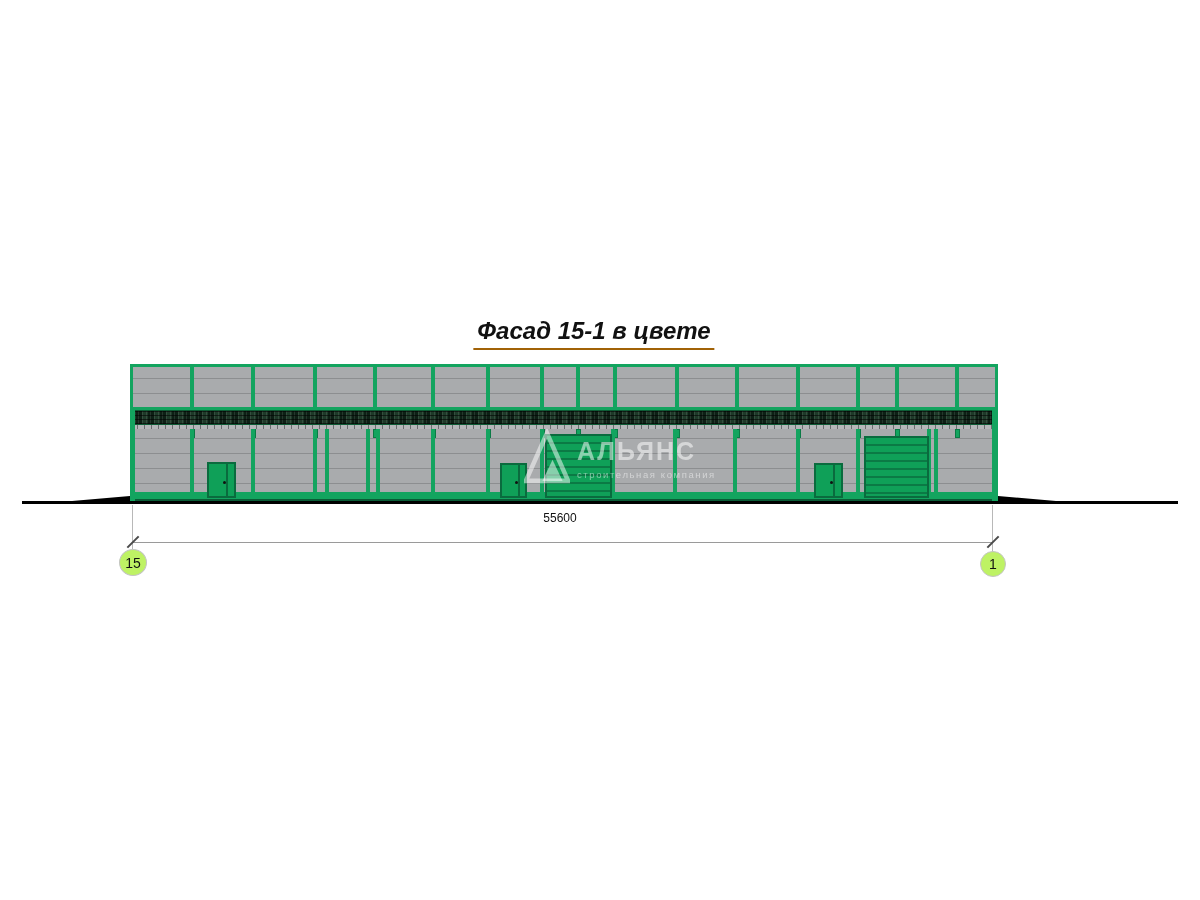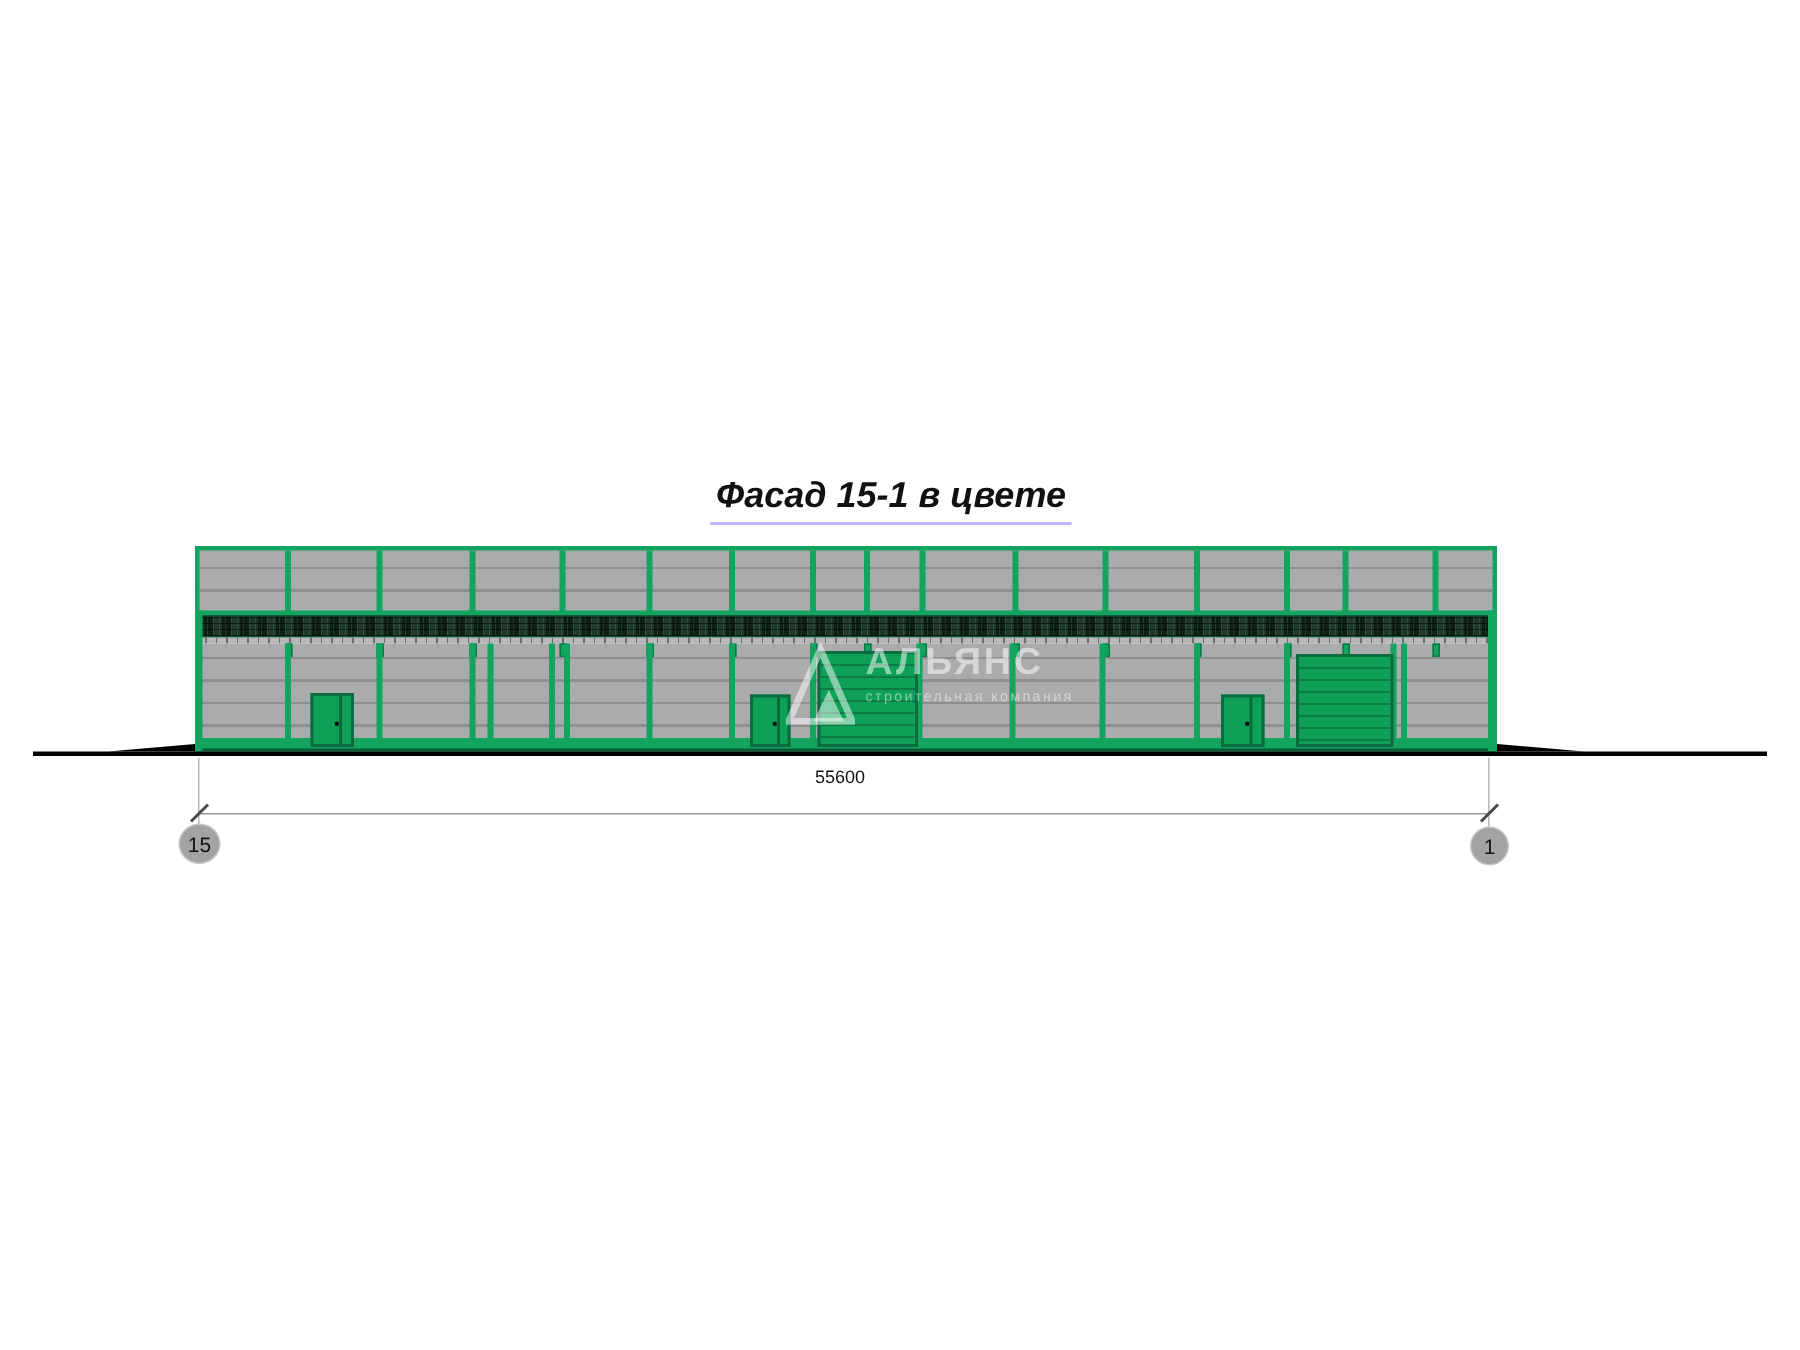"Фасад 15-1 в цвете" .title { border-bottom: 2px solid #c4b5fd -> 2px solid #a16207 }
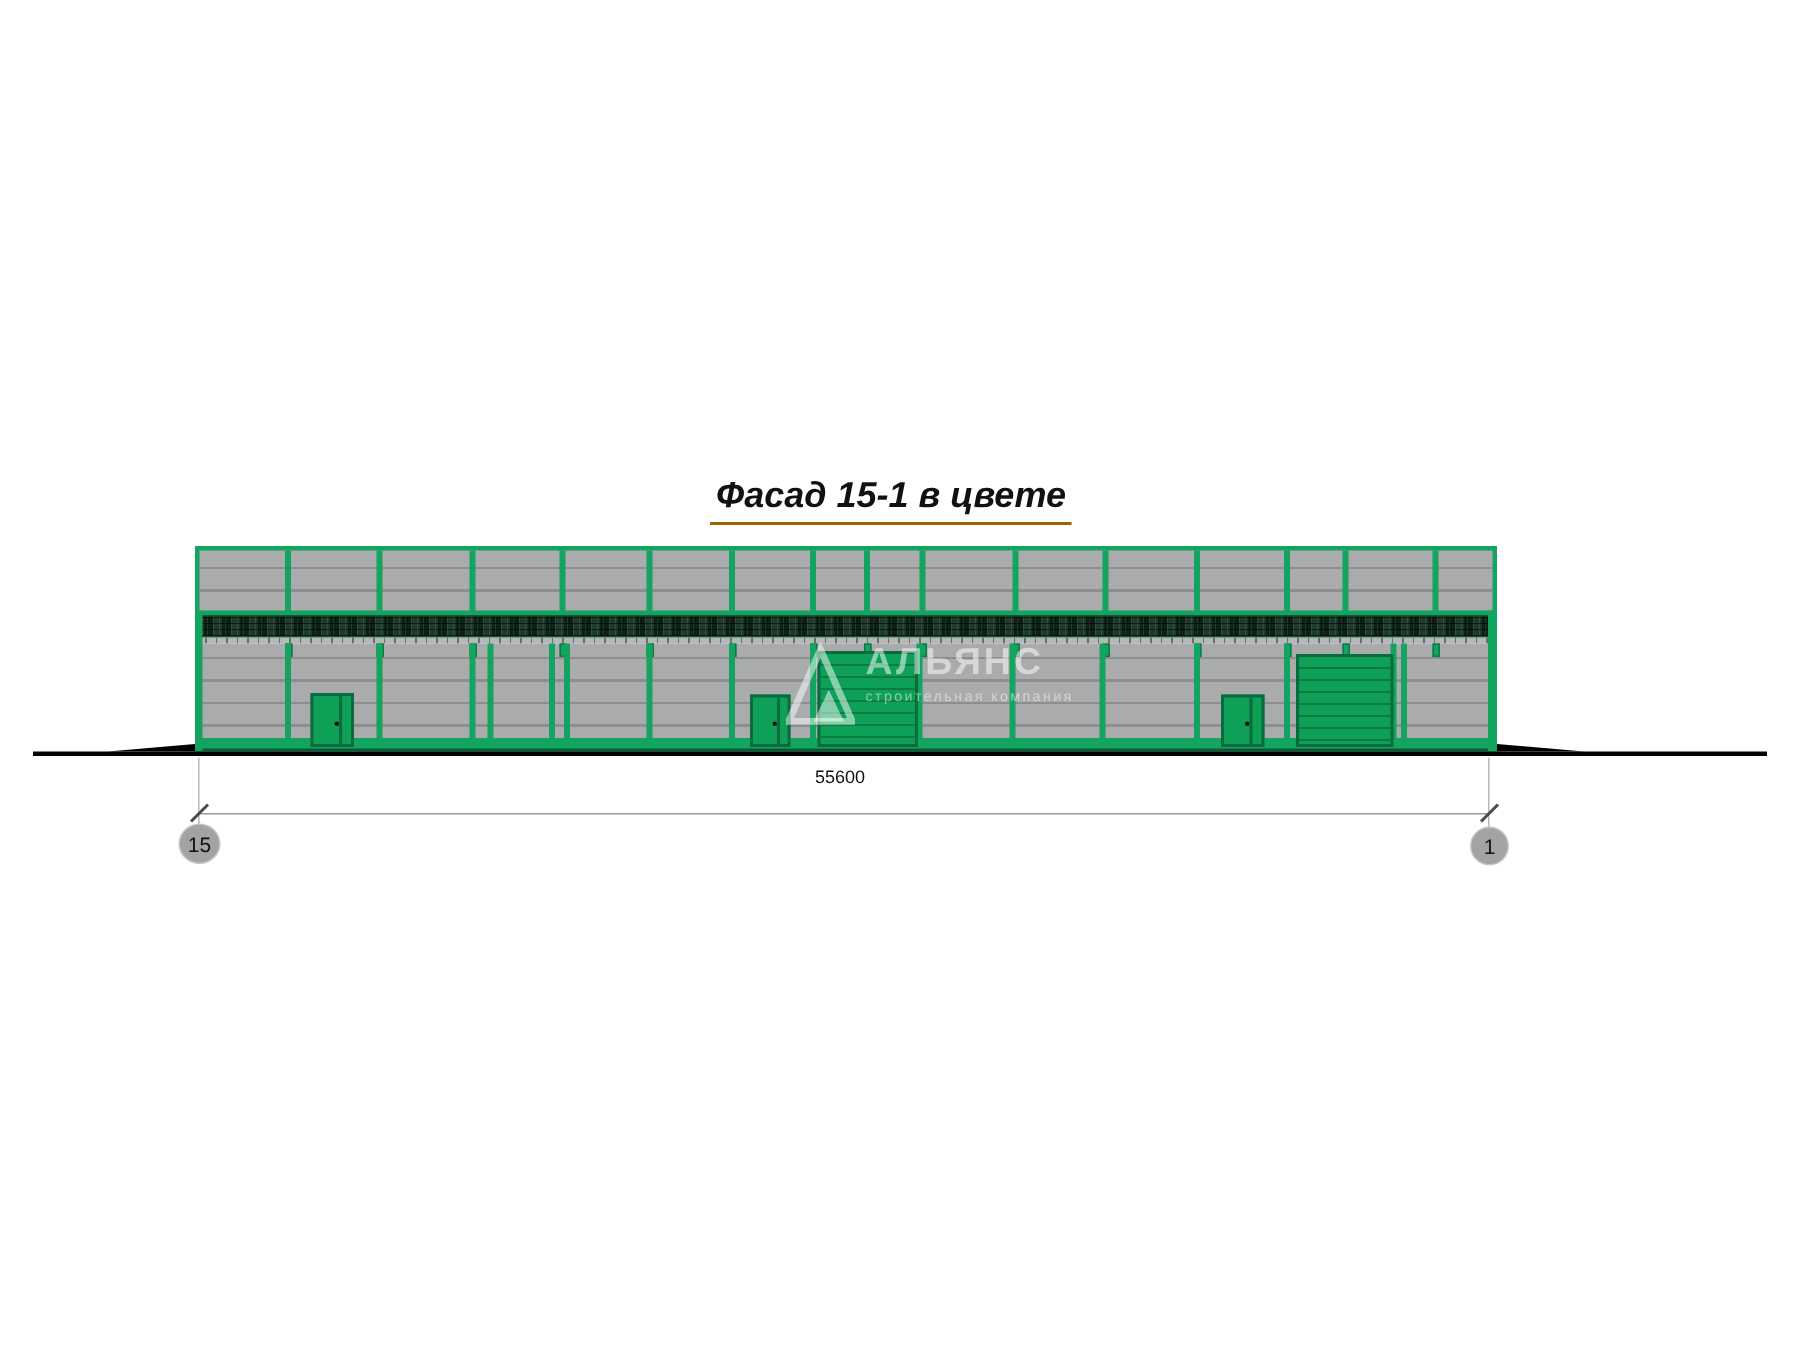"АЛЬЯНС" .wm-text { margin-top: none -> 10px }
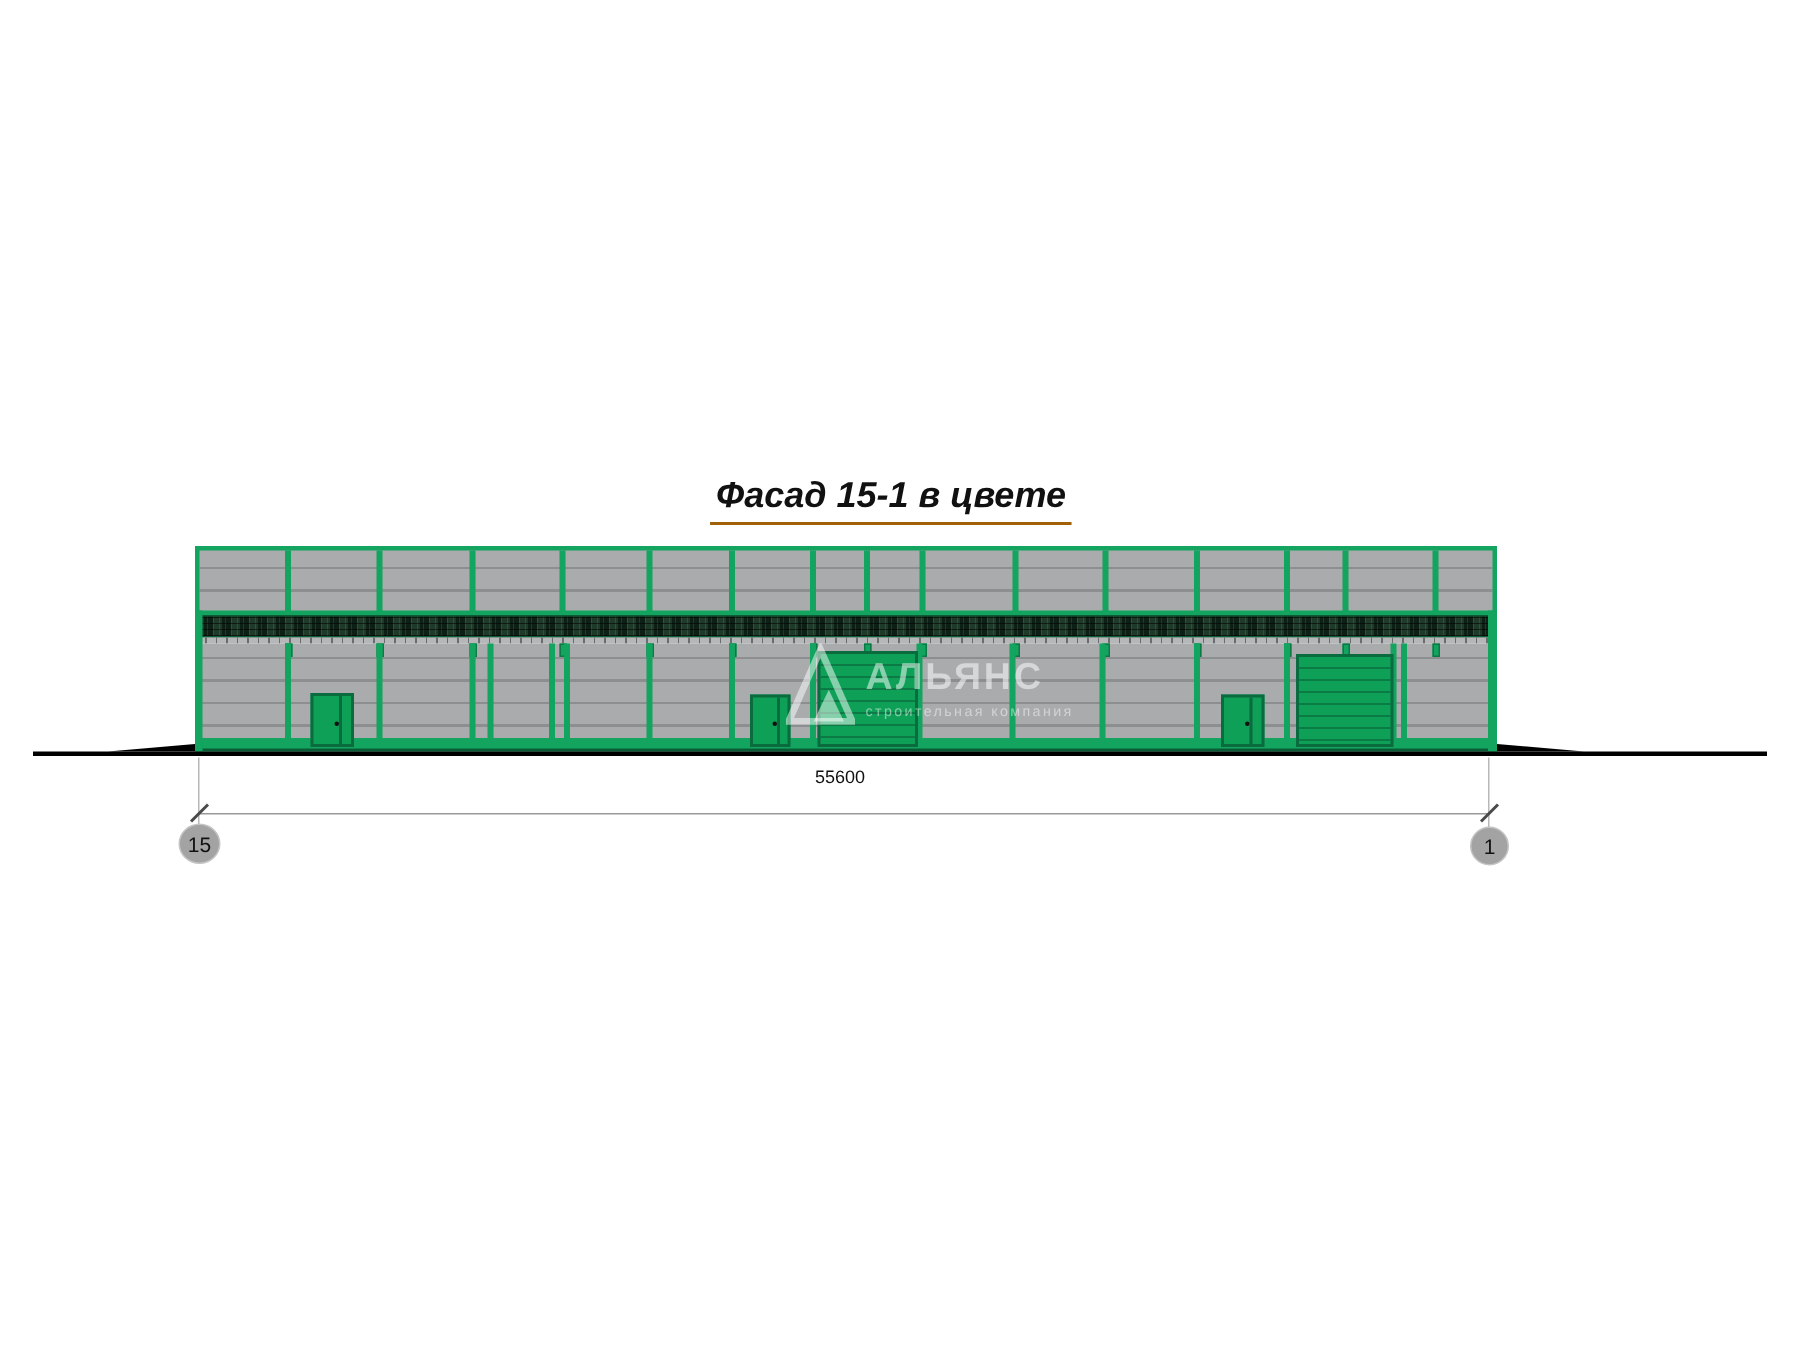"15" .axis-circle { background: #a3a3a3 -> #bef264 }
